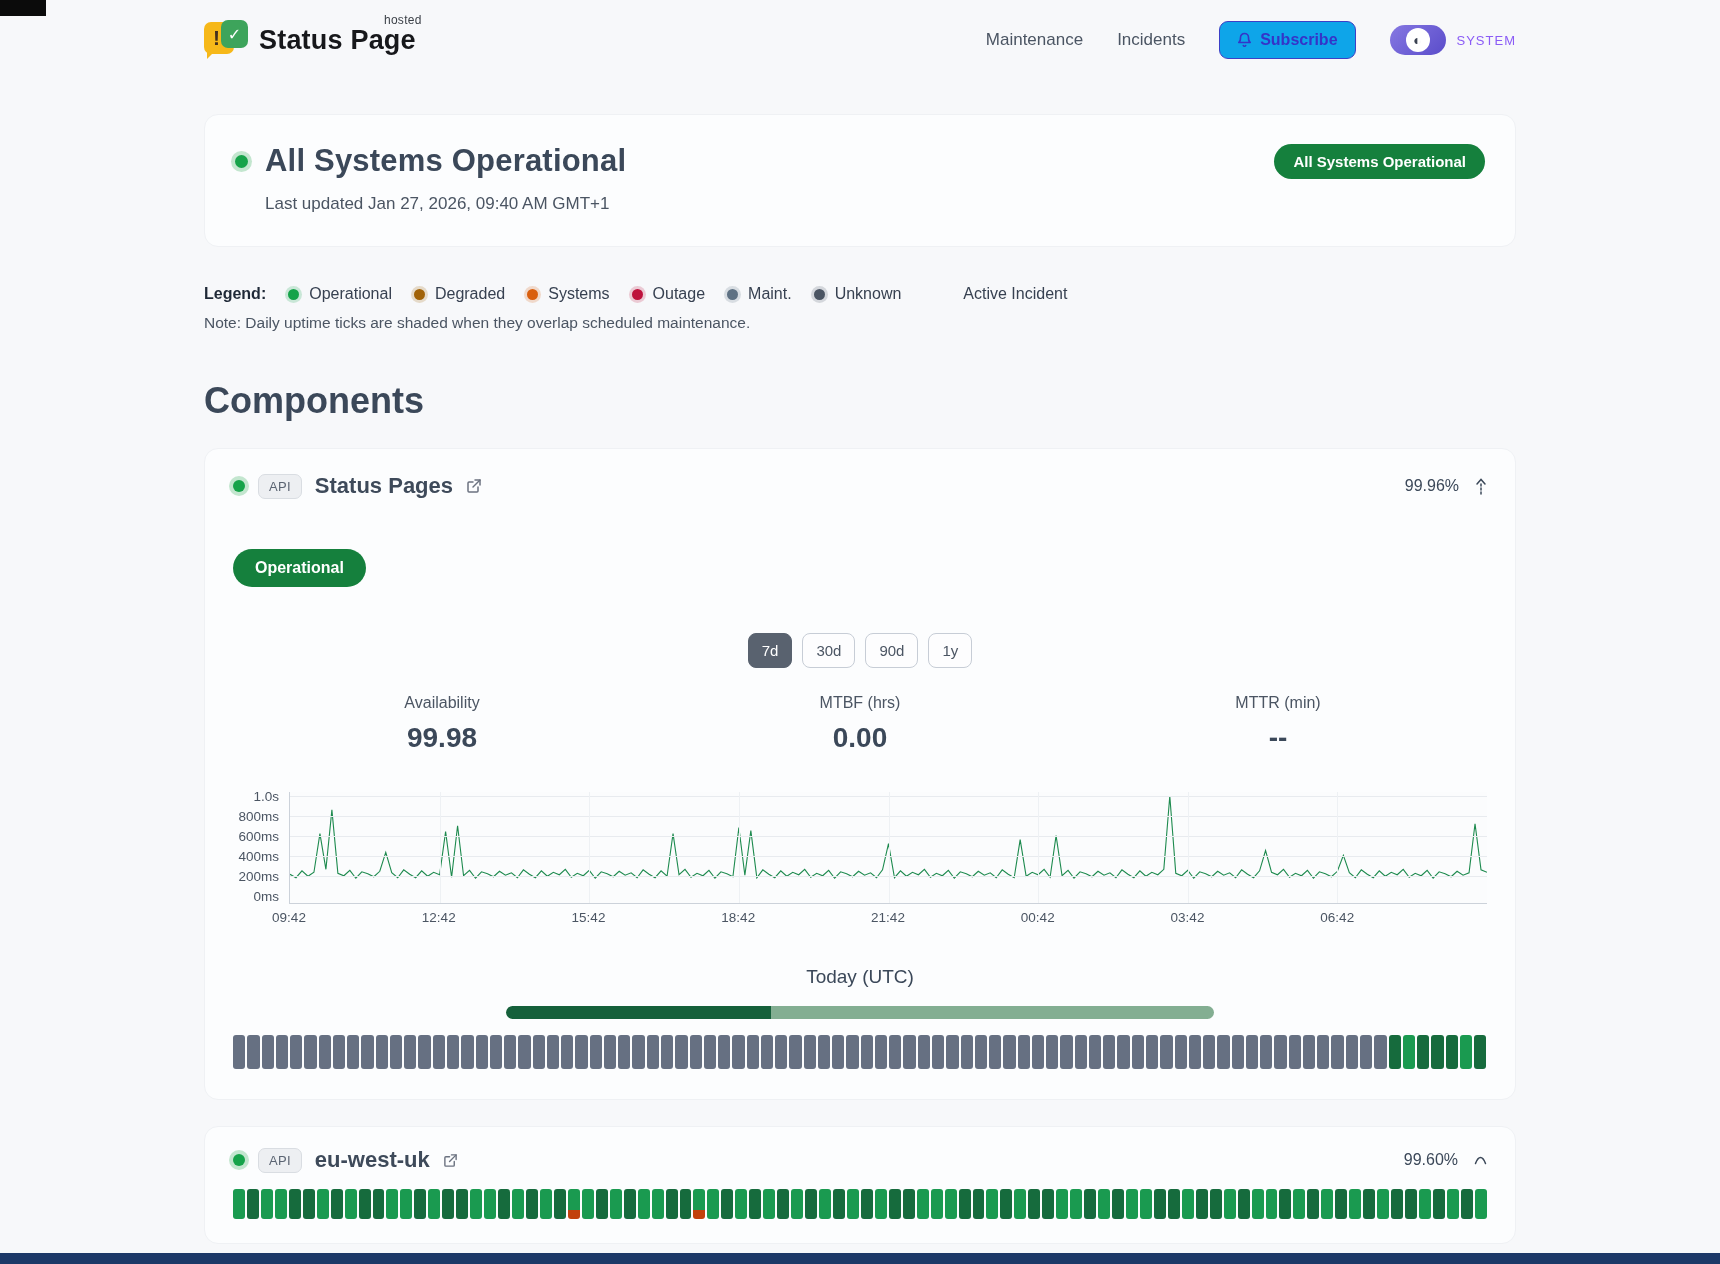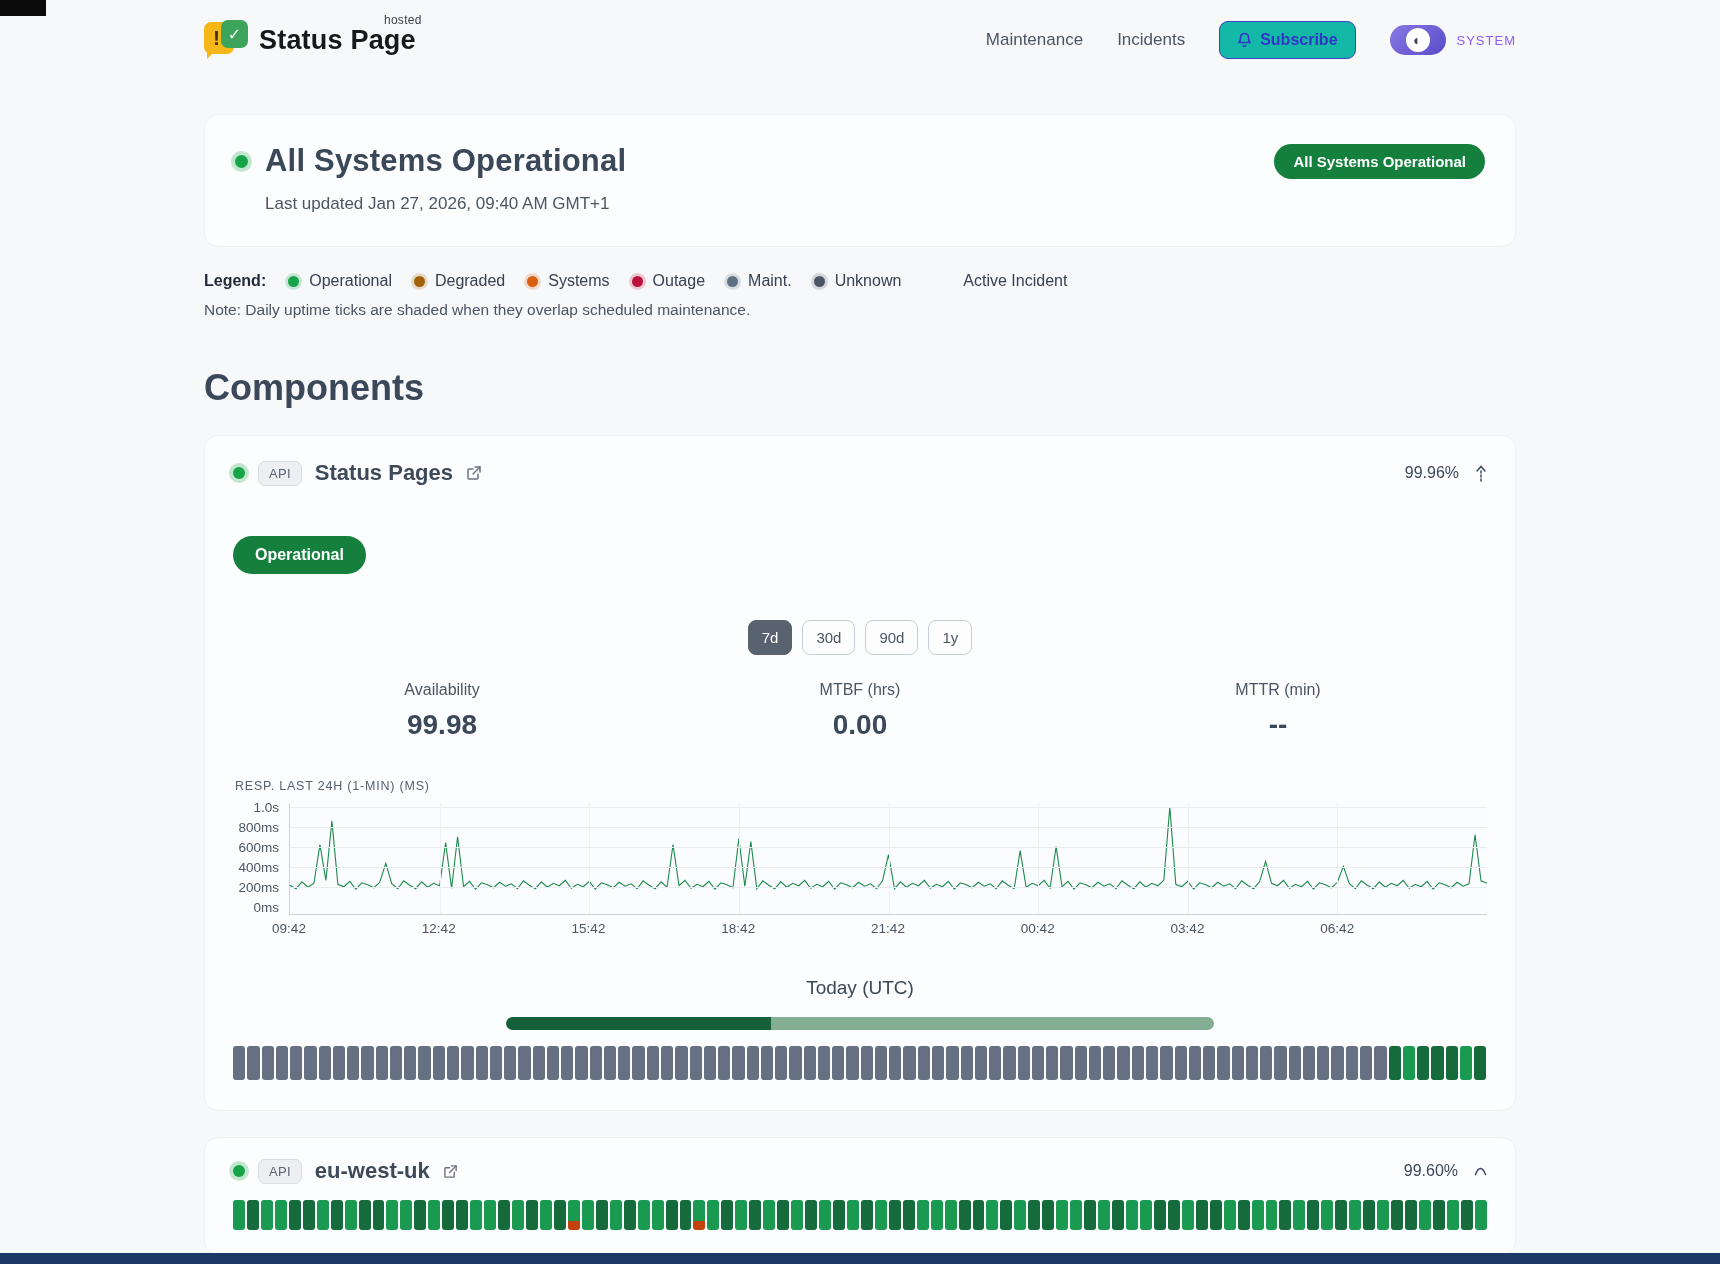"Subscribe" .subscribe-btn { background: #14b8a6 -> #0ea5e9 }
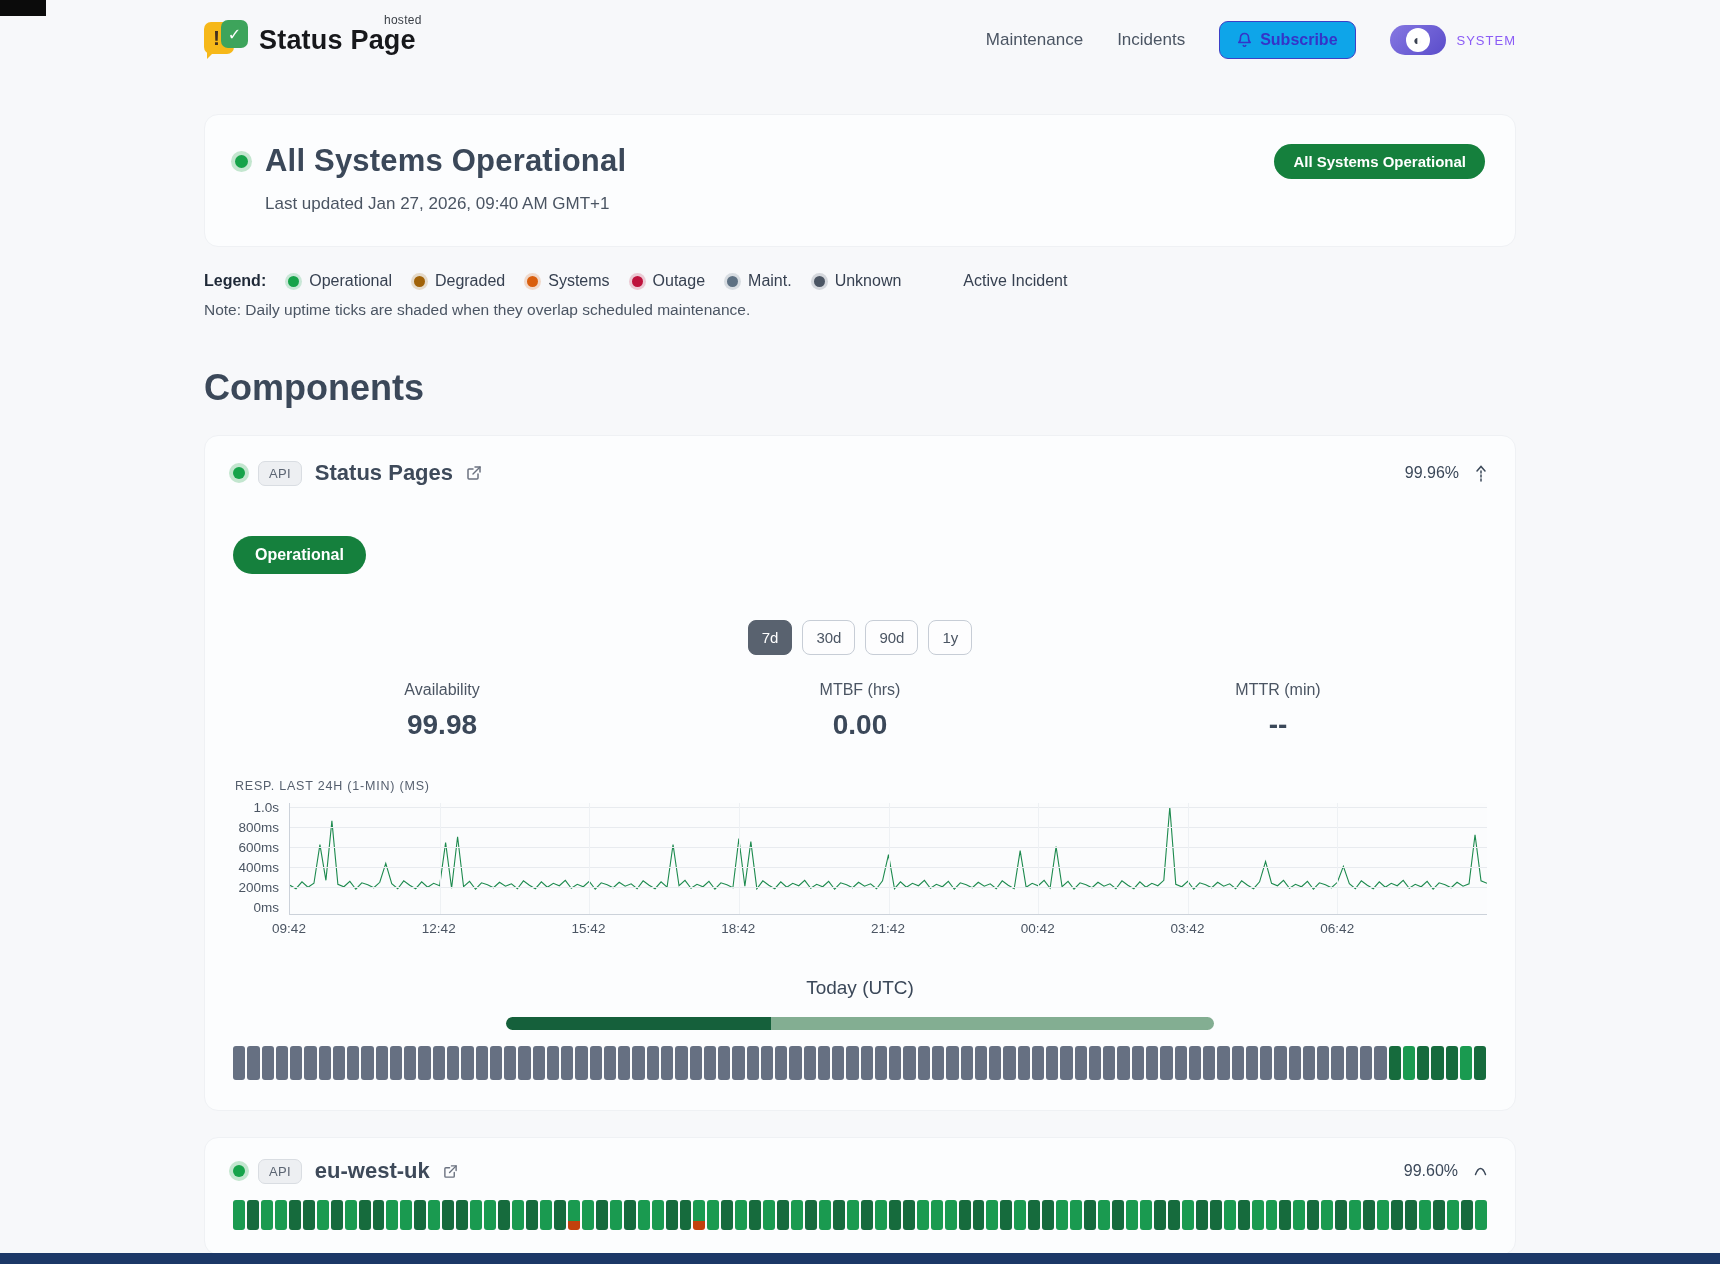"Legend:" .legend-row { margin-top: 25px -> 38px }
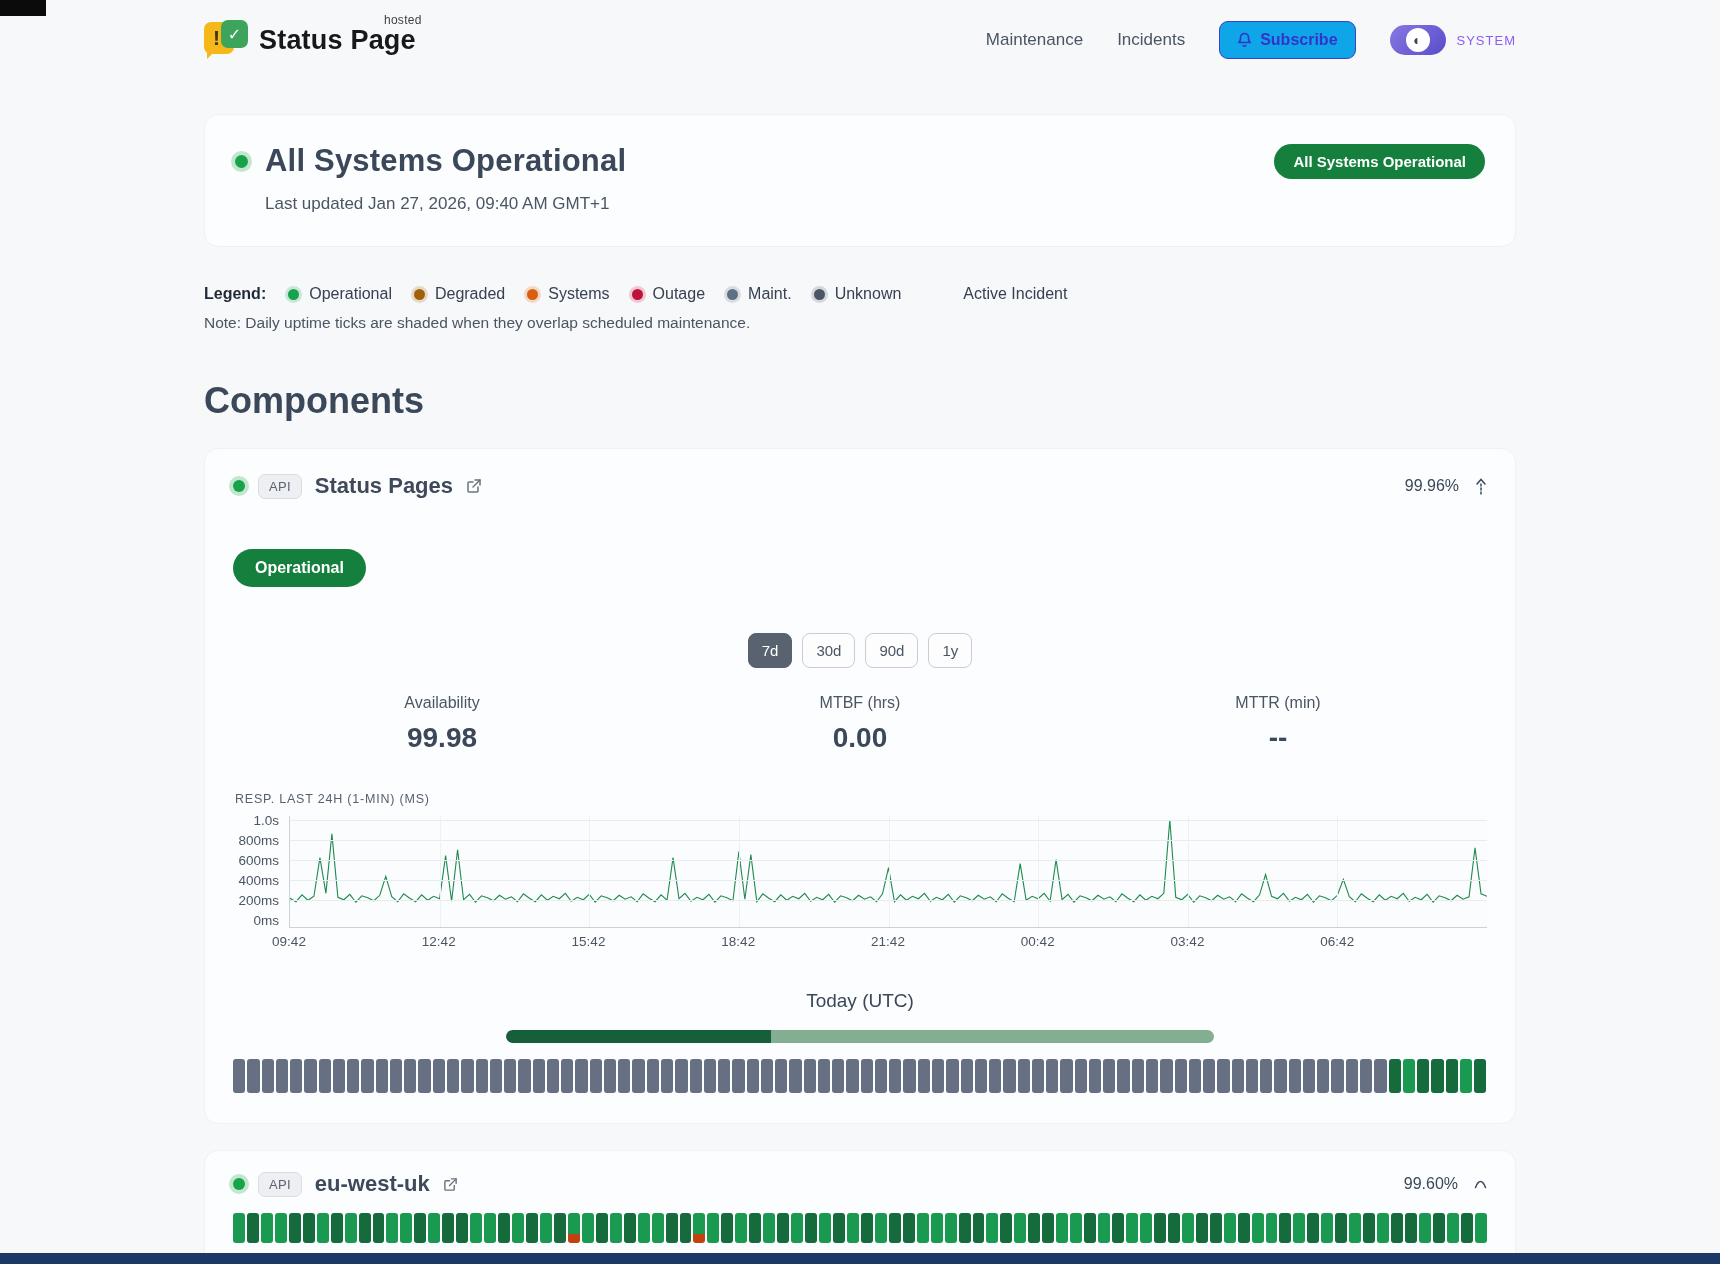"RESP. LAST 24H (1-MIN) (MS)" div.chart-caption { html: <div>RESP. LAST 24H (1-MIN) (MS)</div> -> none }
